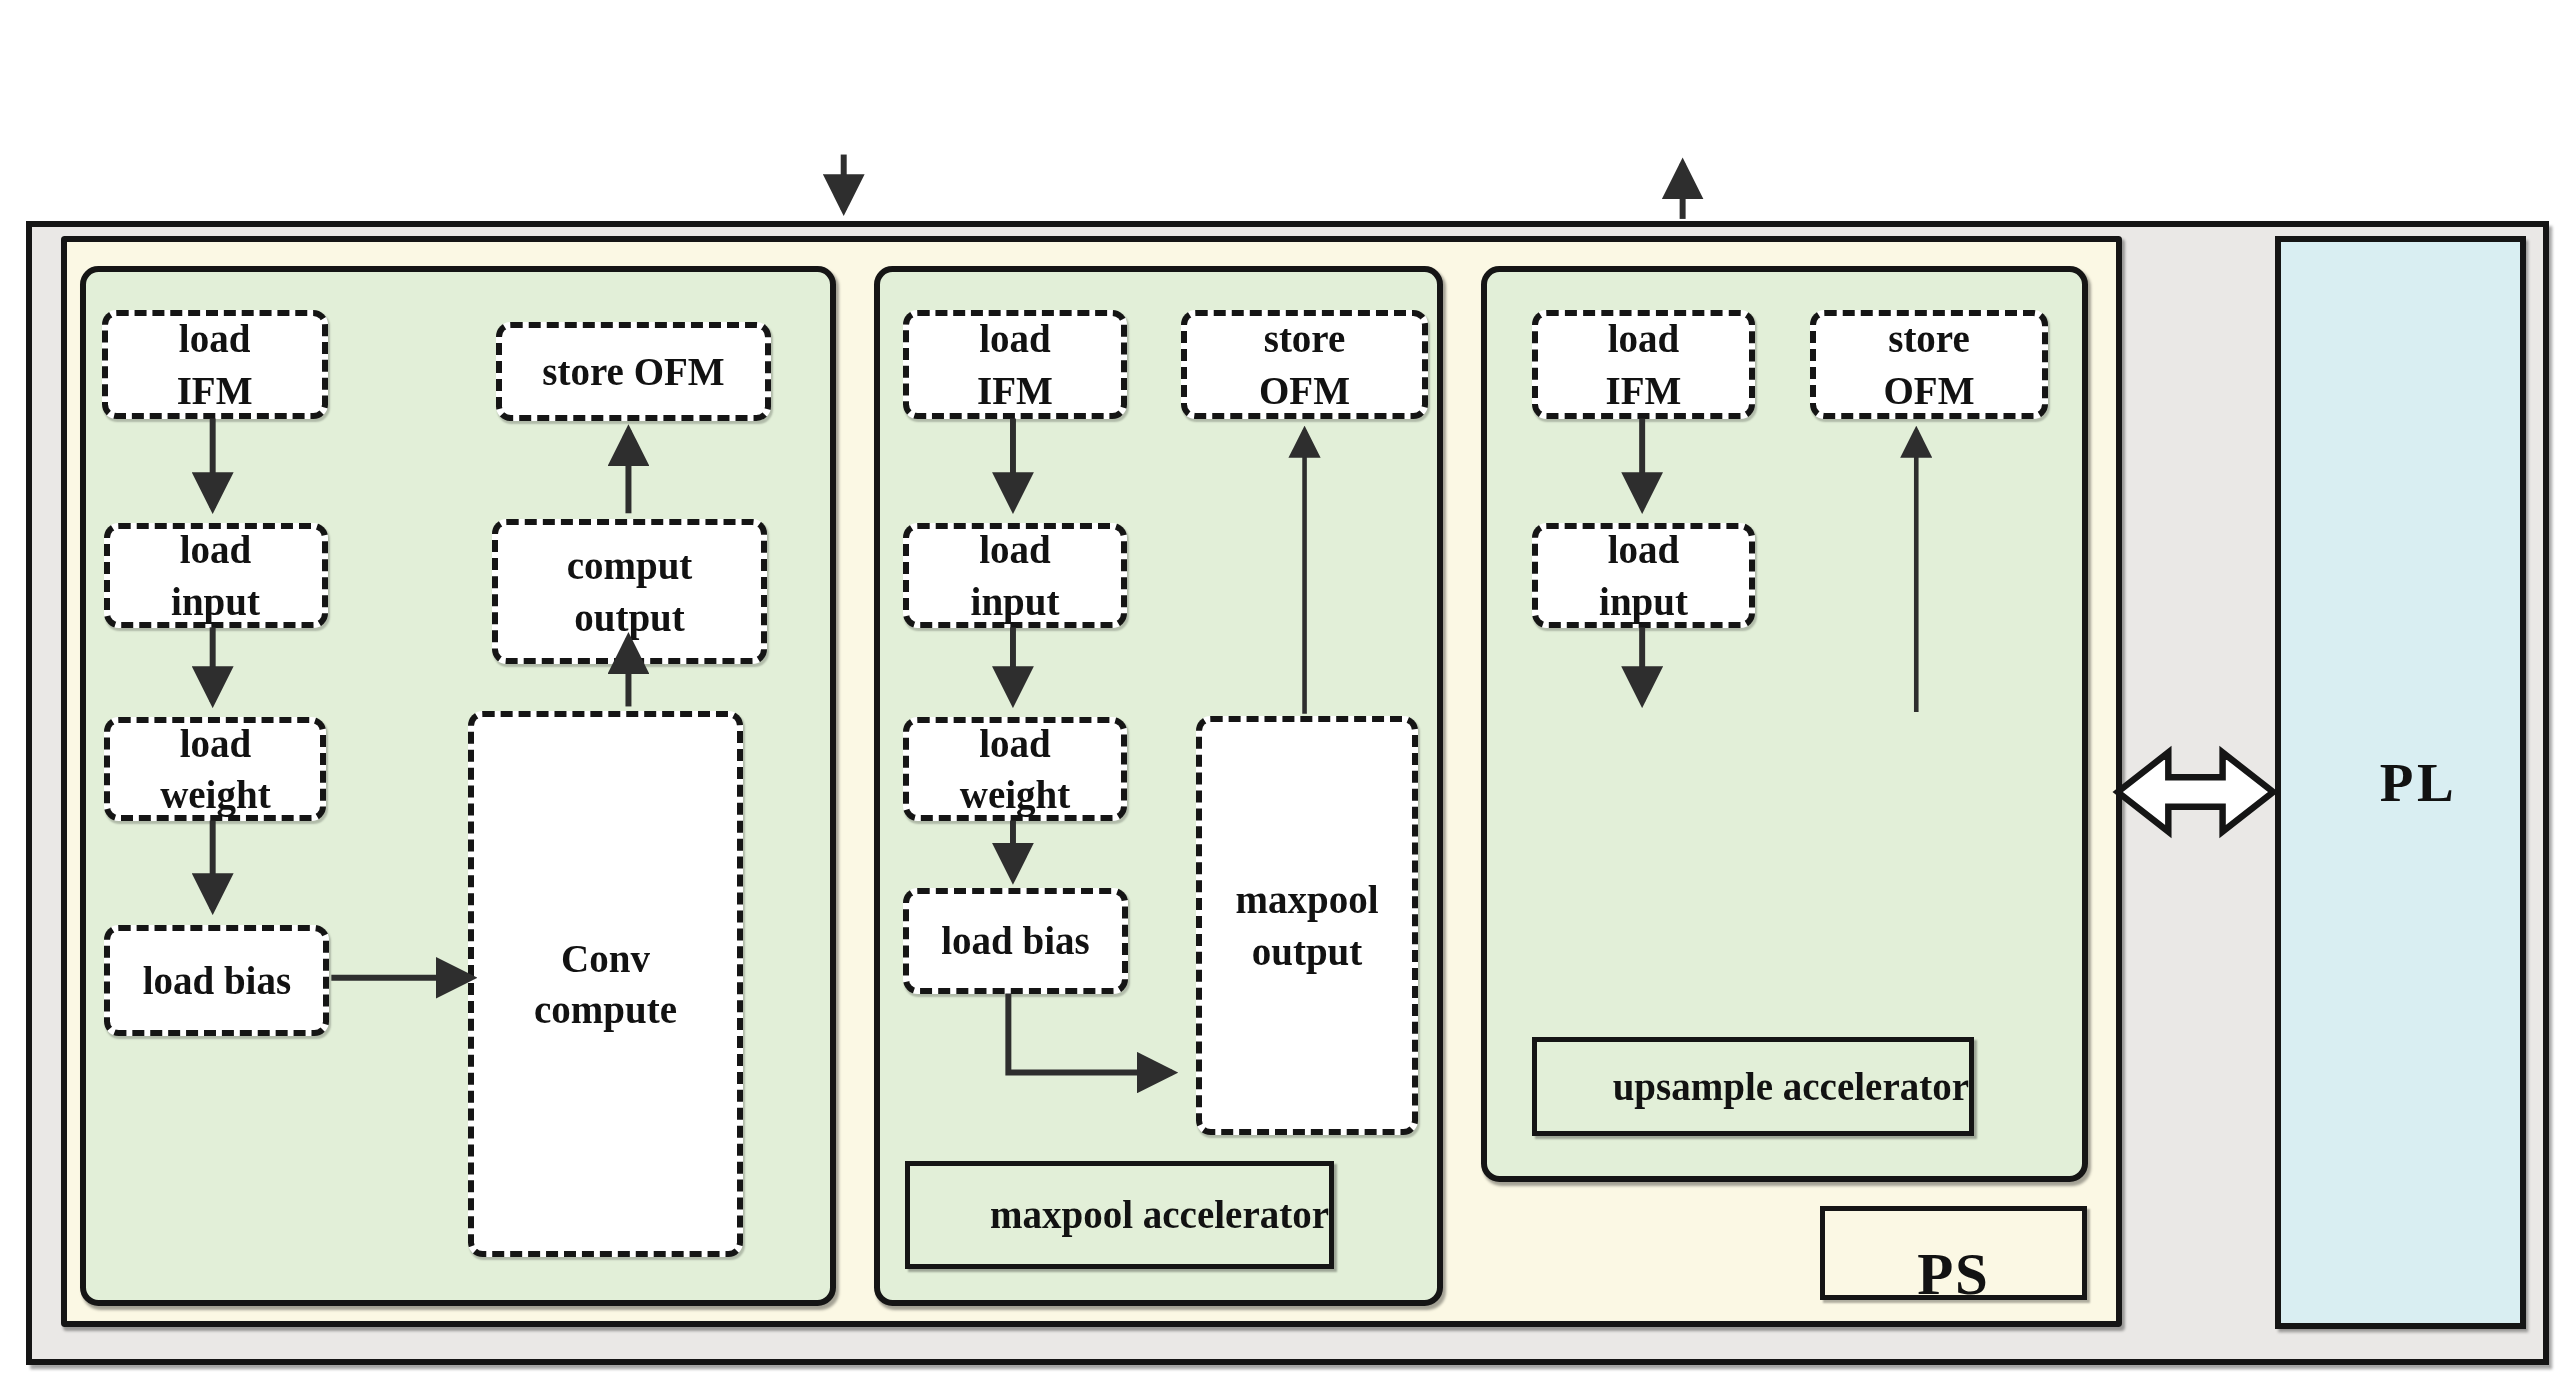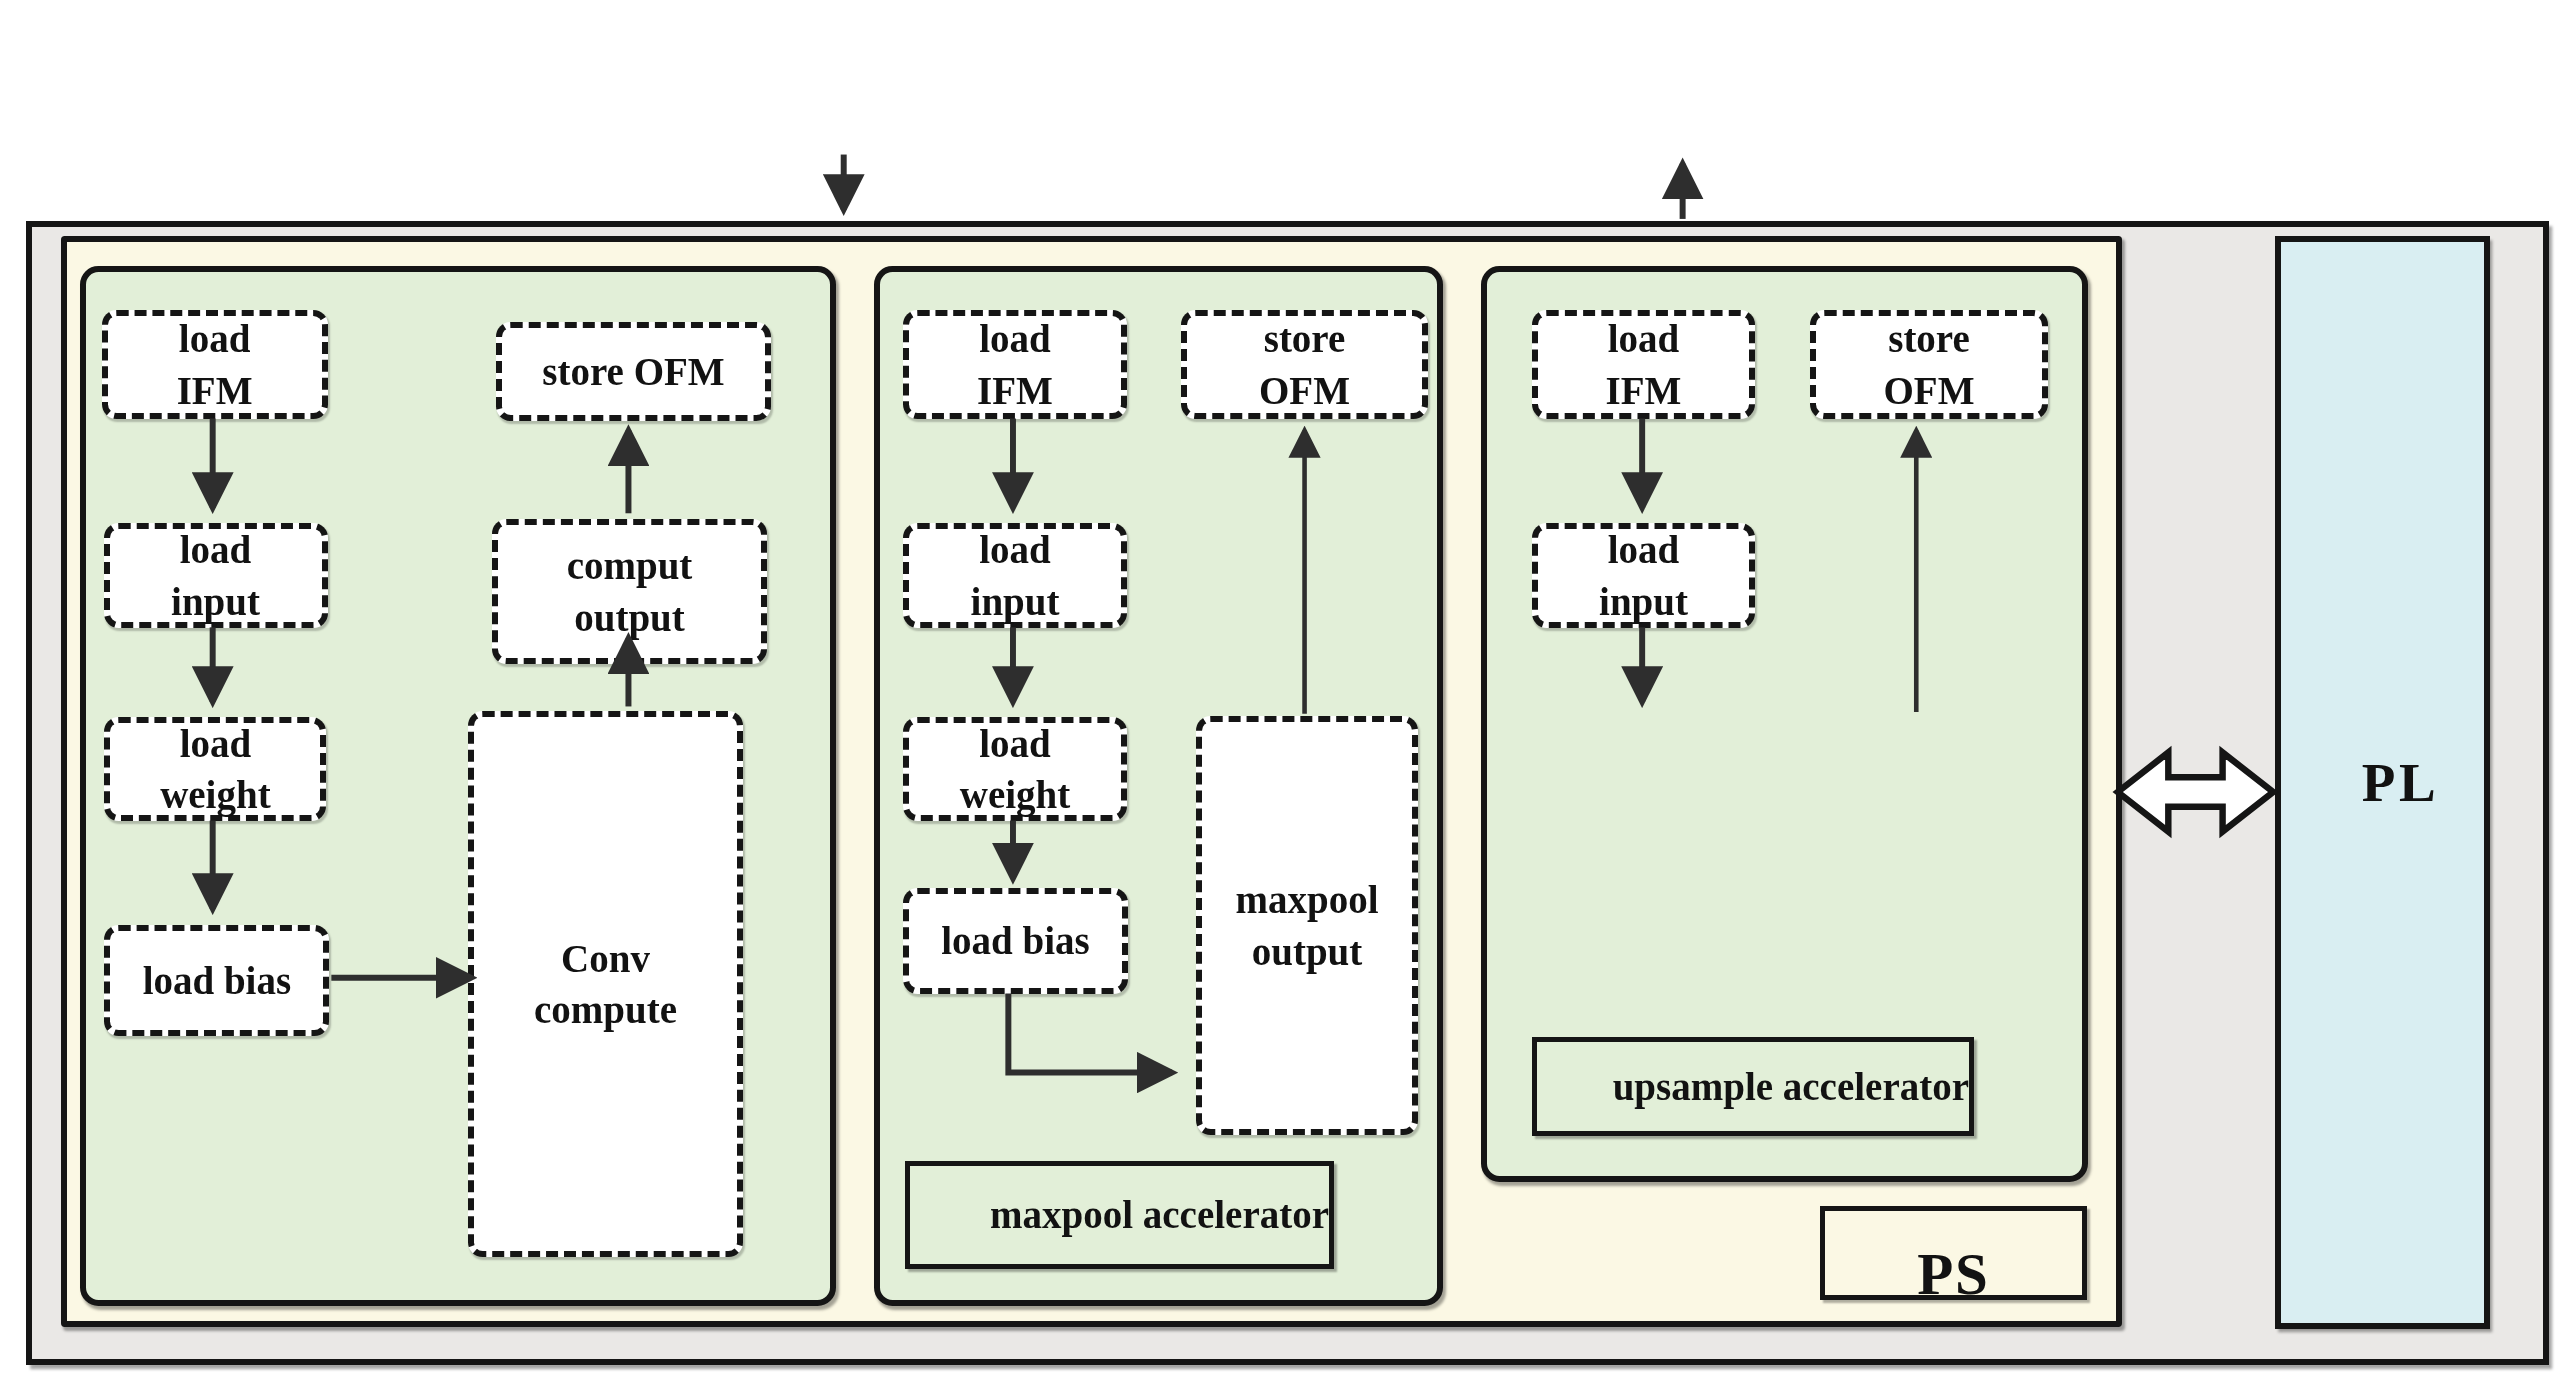"PL" .pl { width: 215px -> 251px }
